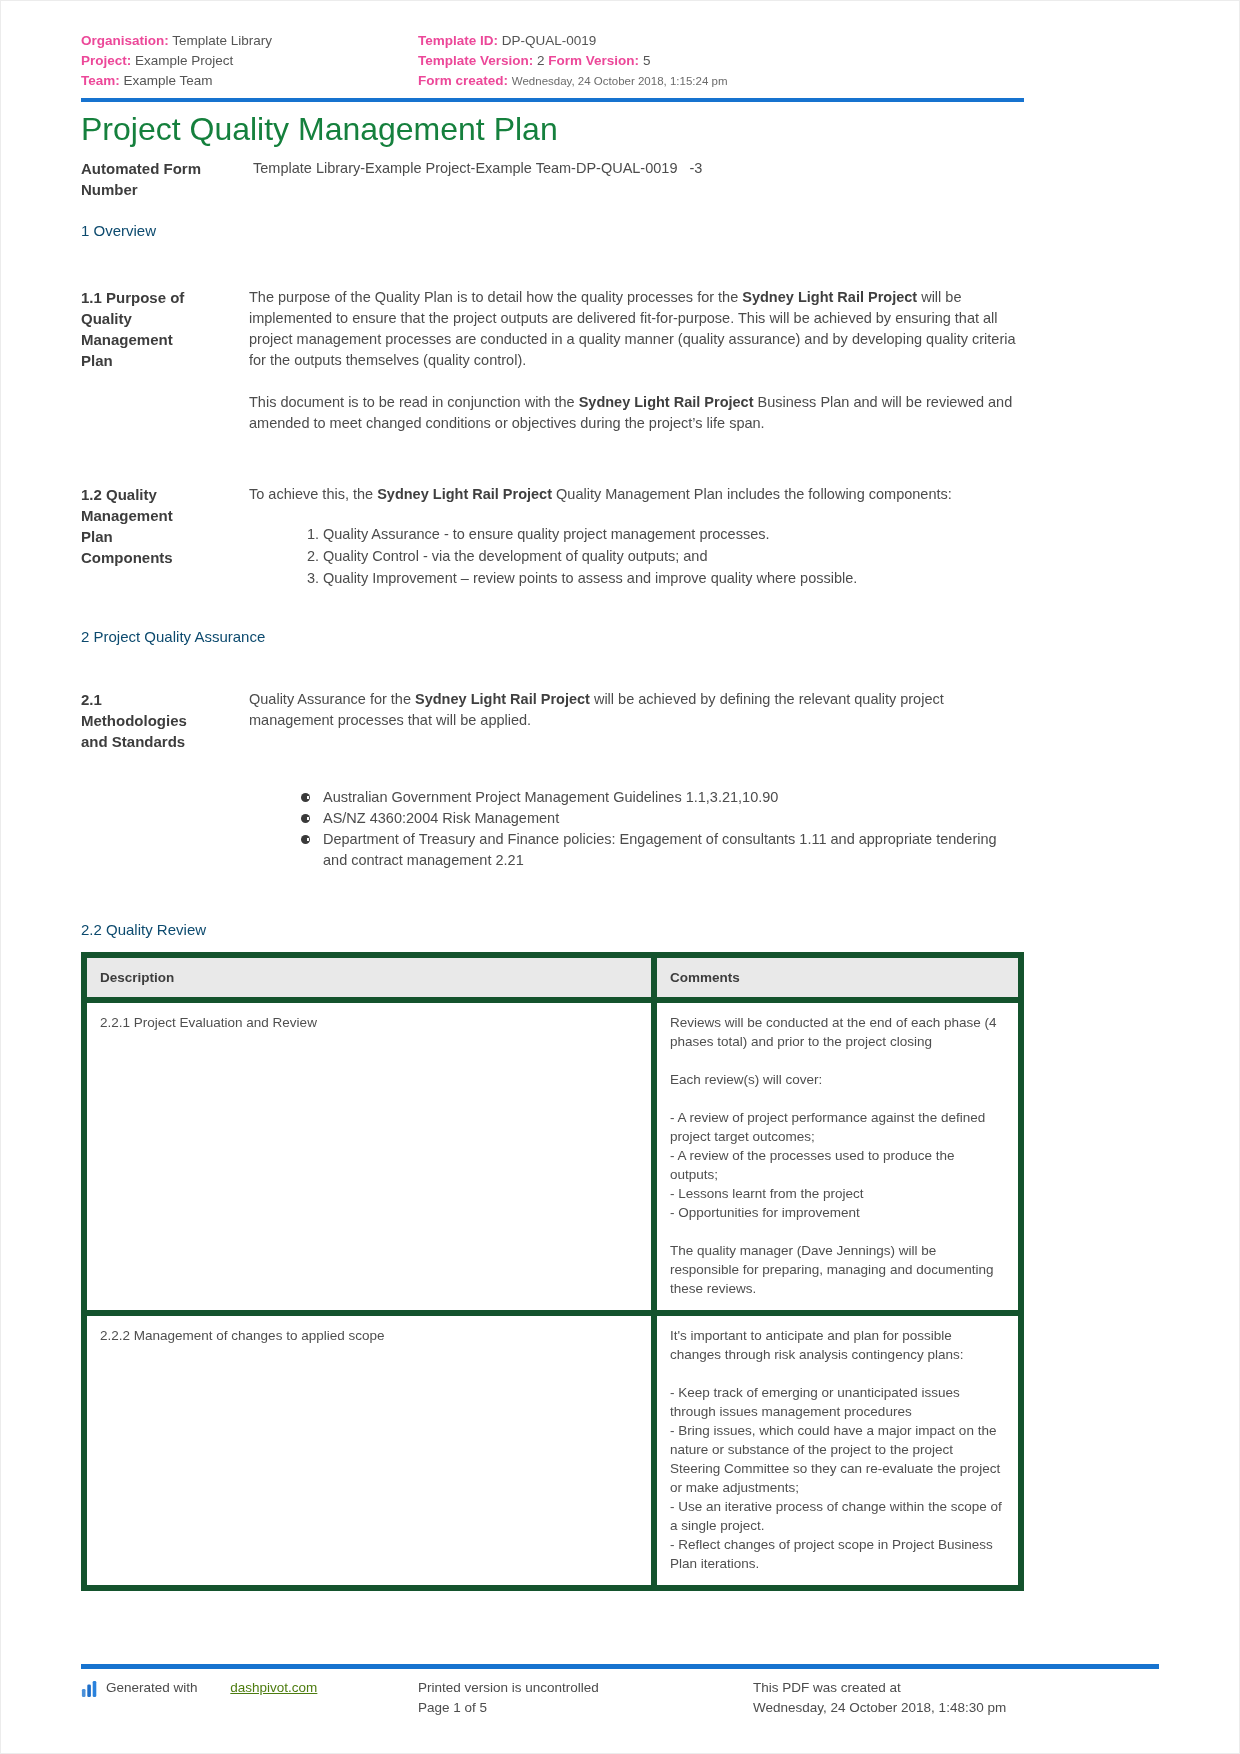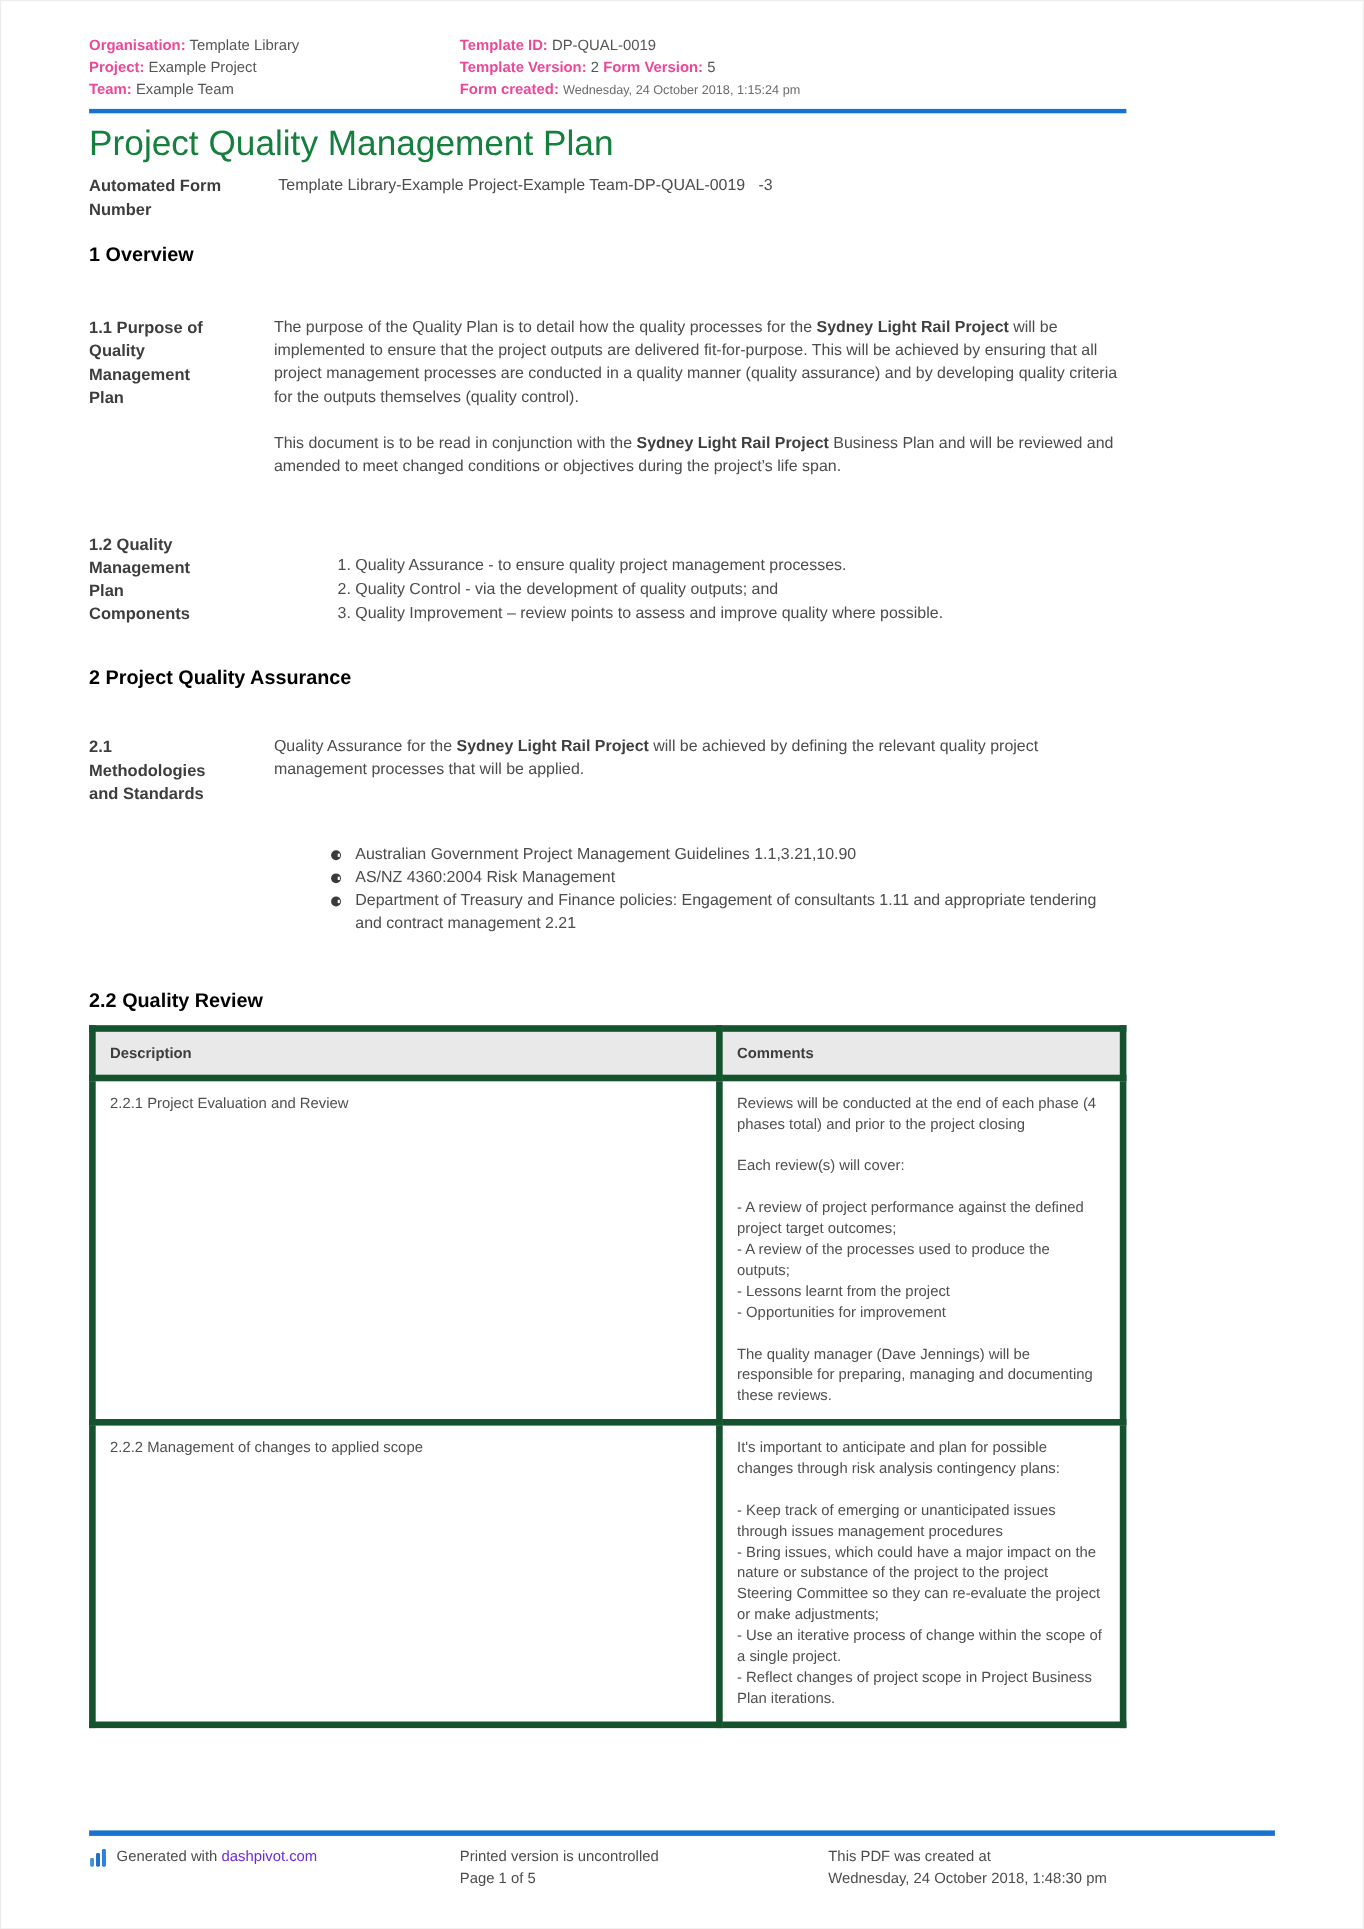"1 Overview" .sec-heading { color: #000000 -> #0c4a6e; font-size: 18px -> 15px; font-weight: bold -> normal }
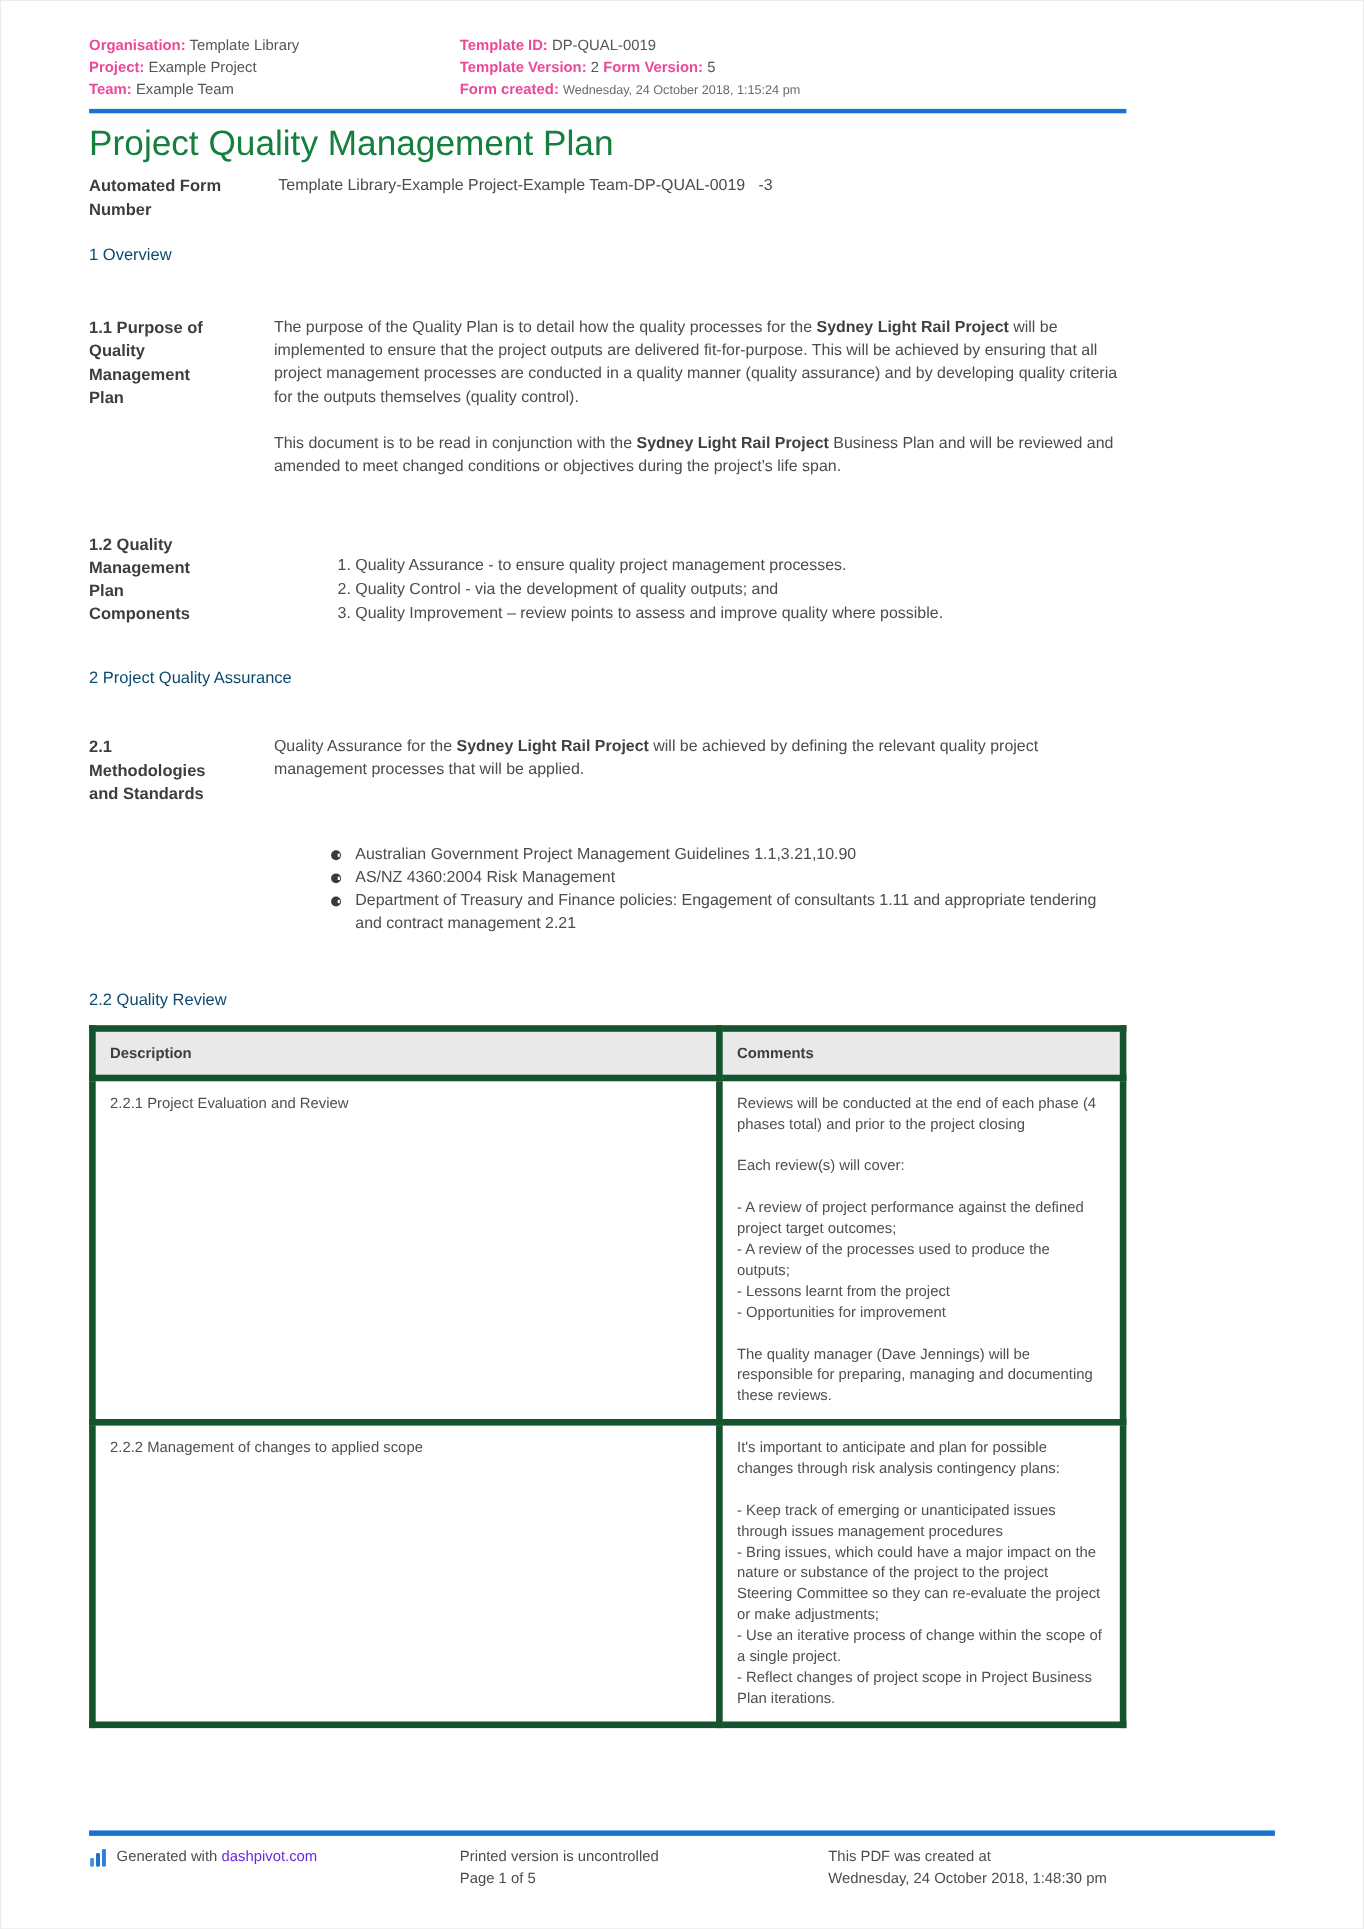"To achieve this, the Sydney" p { html: none -> <p><span>To achieve this, the </span><b>Sydney Light Rail Project</b><span> Quality Management Plan includes the following components:</span></p> }
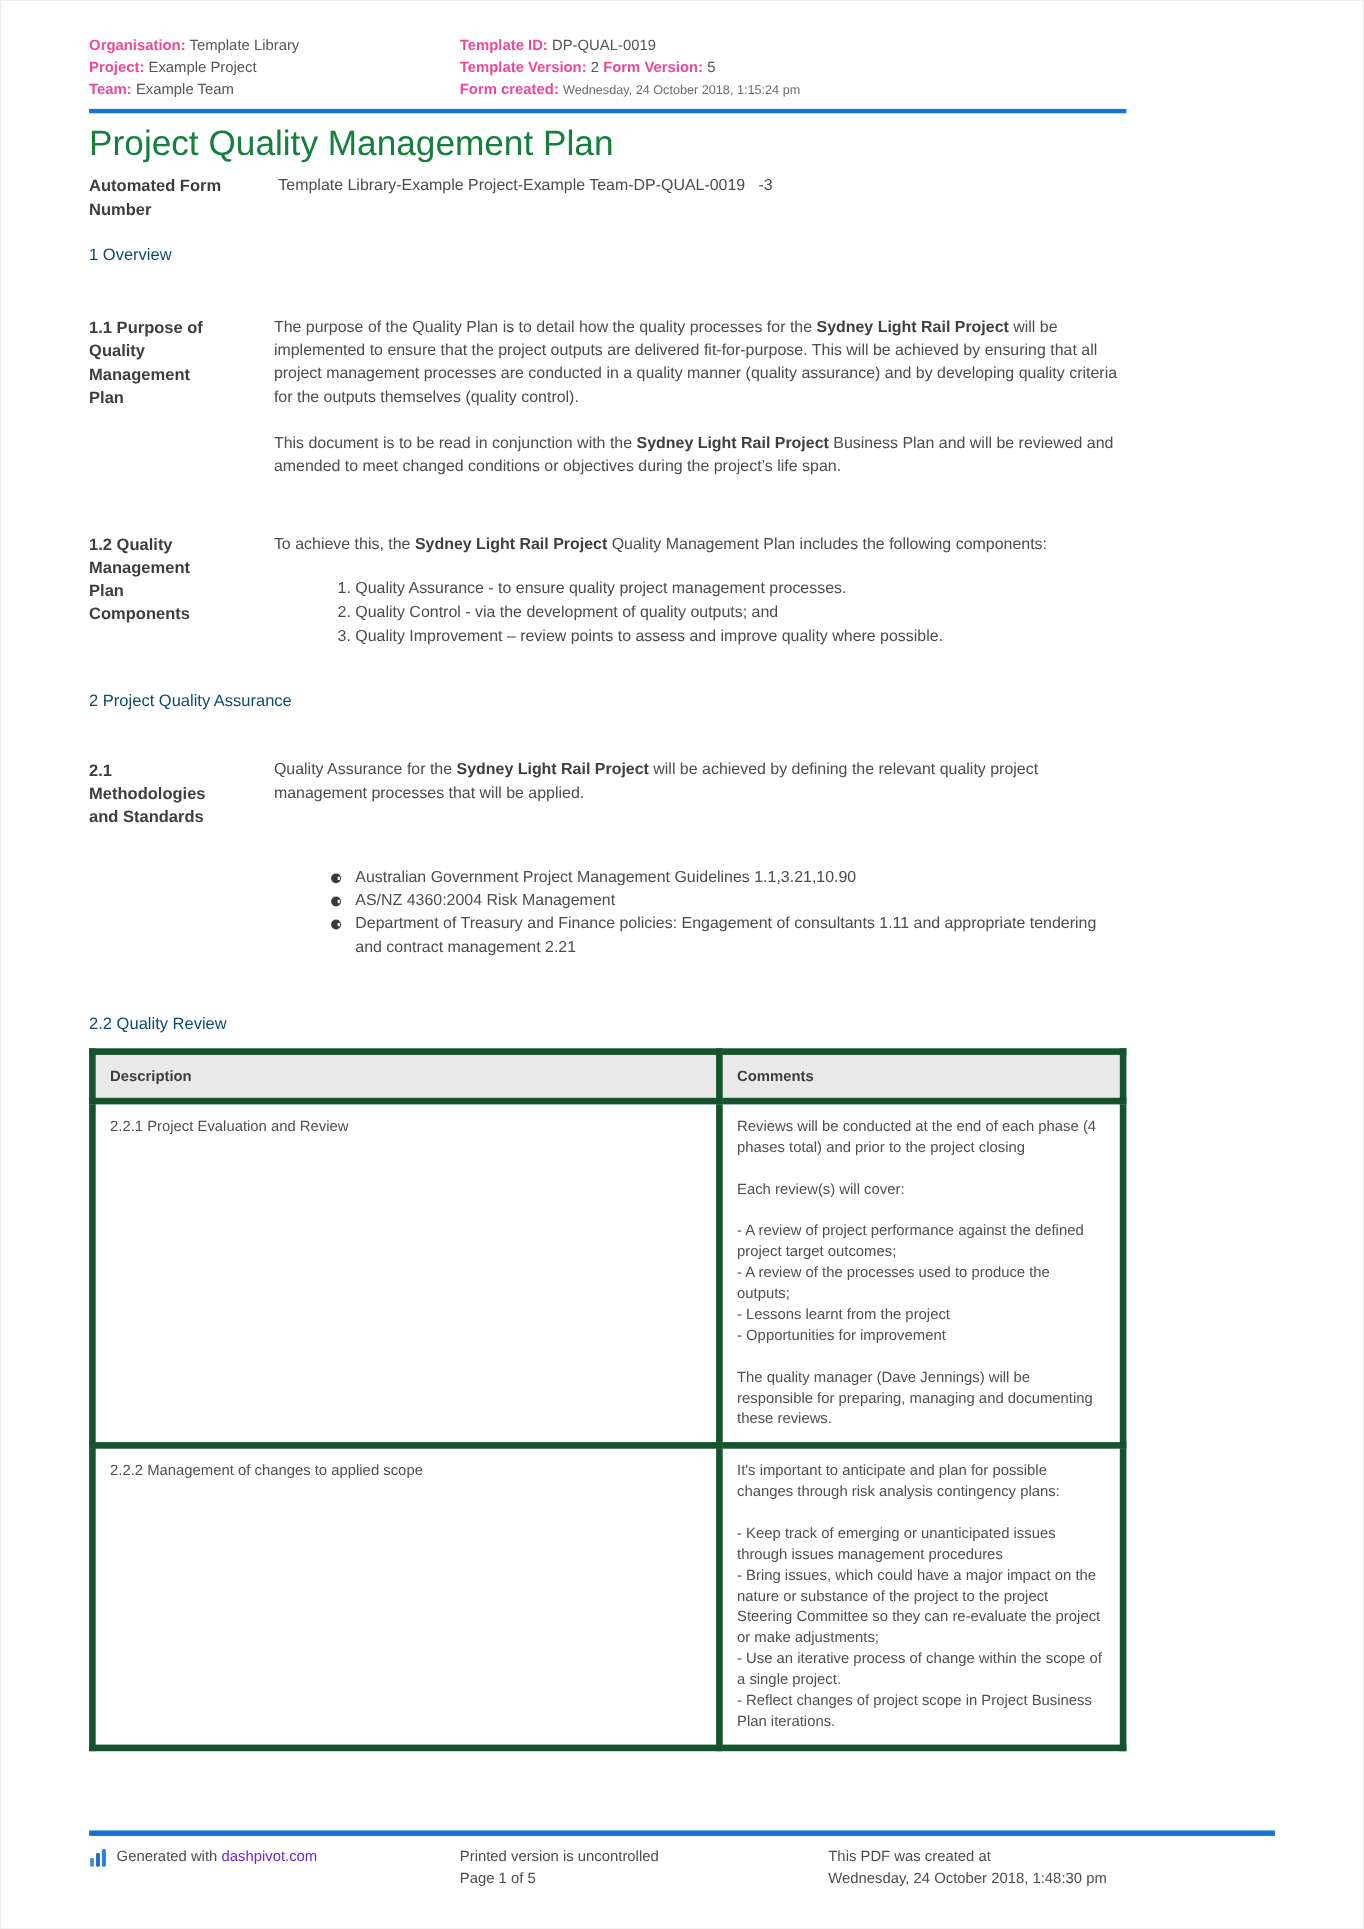"dashpivot.com" .flink { color: #6d28d9 -> #4d7c0f; margin-left: none -> 29px; text-decoration: none -> underline }
